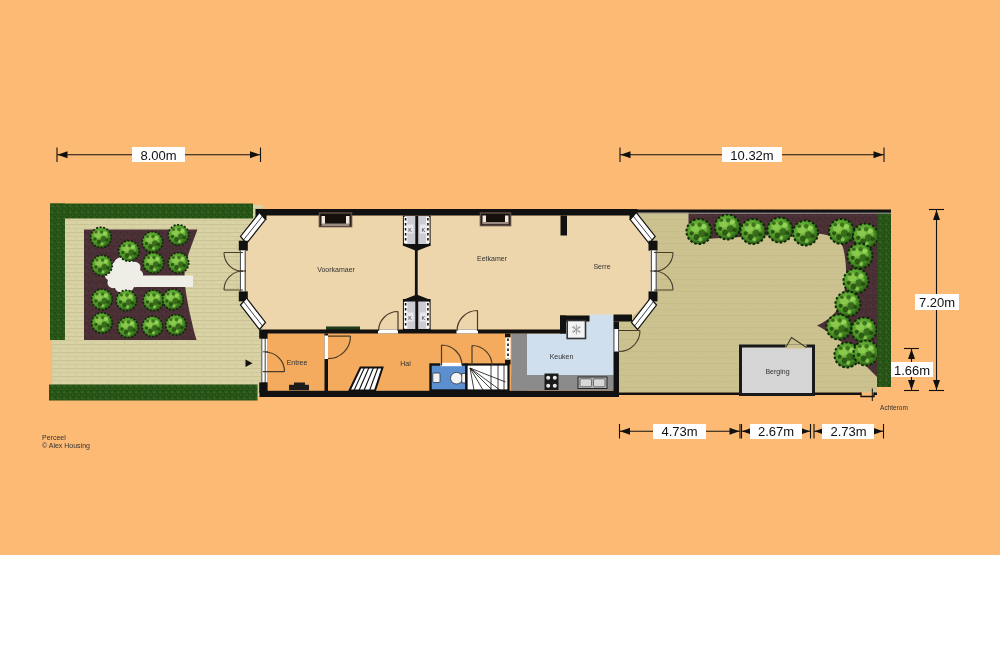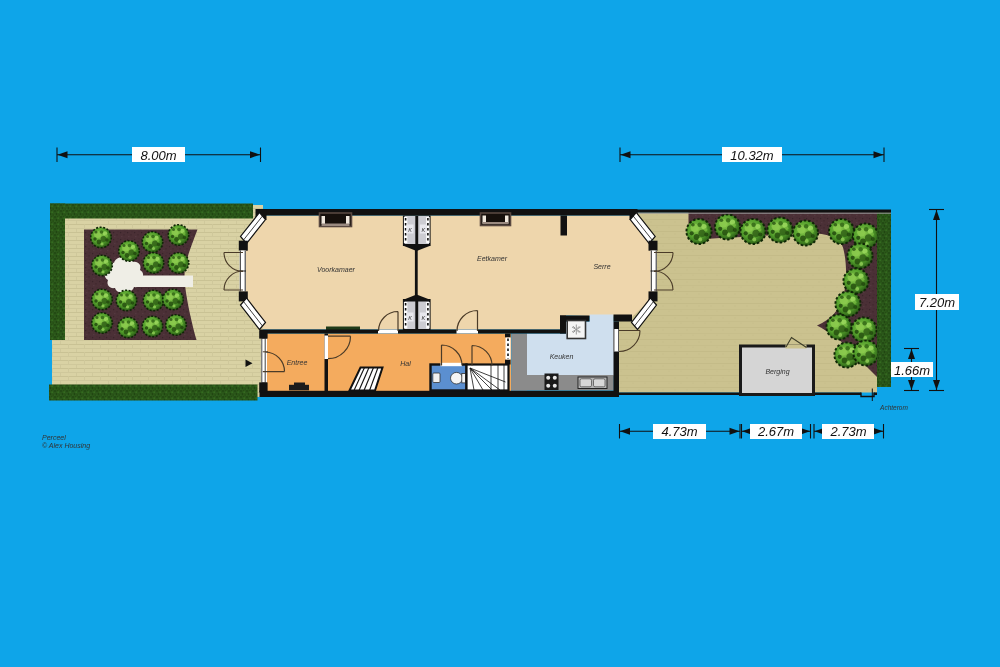"8.00m" .stage { background: #0ea5e9 -> #fdba74; font-style: italic -> none; height: 667px -> 555px }
